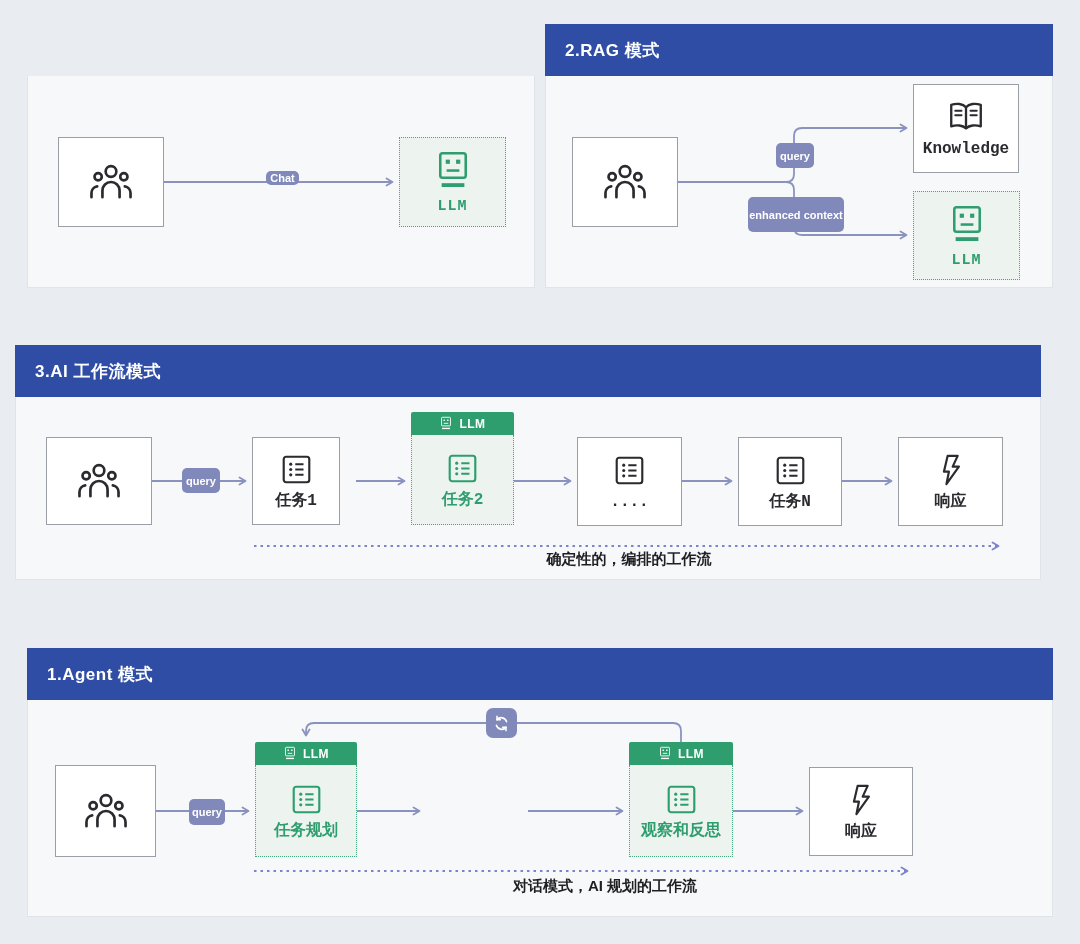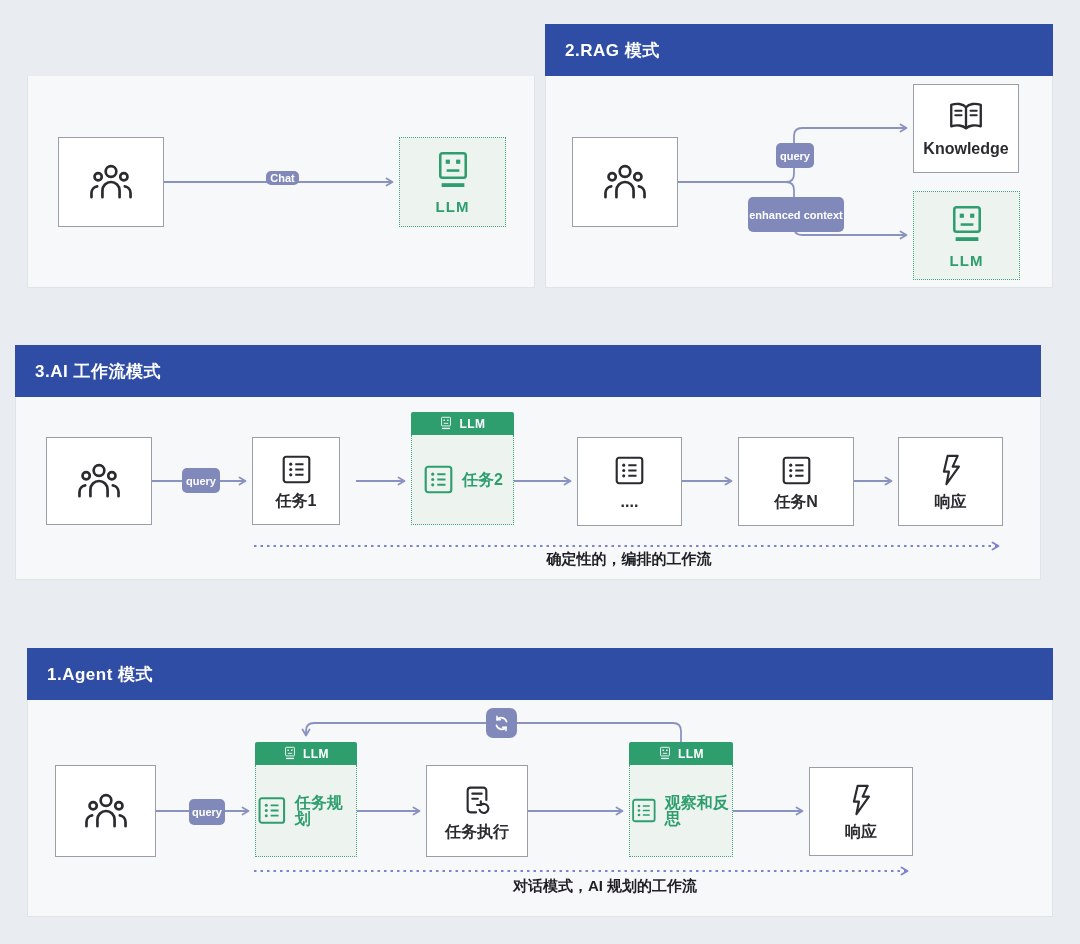"Knowledge" .box-label { font-family: none -> Liberation Mono, monospace }
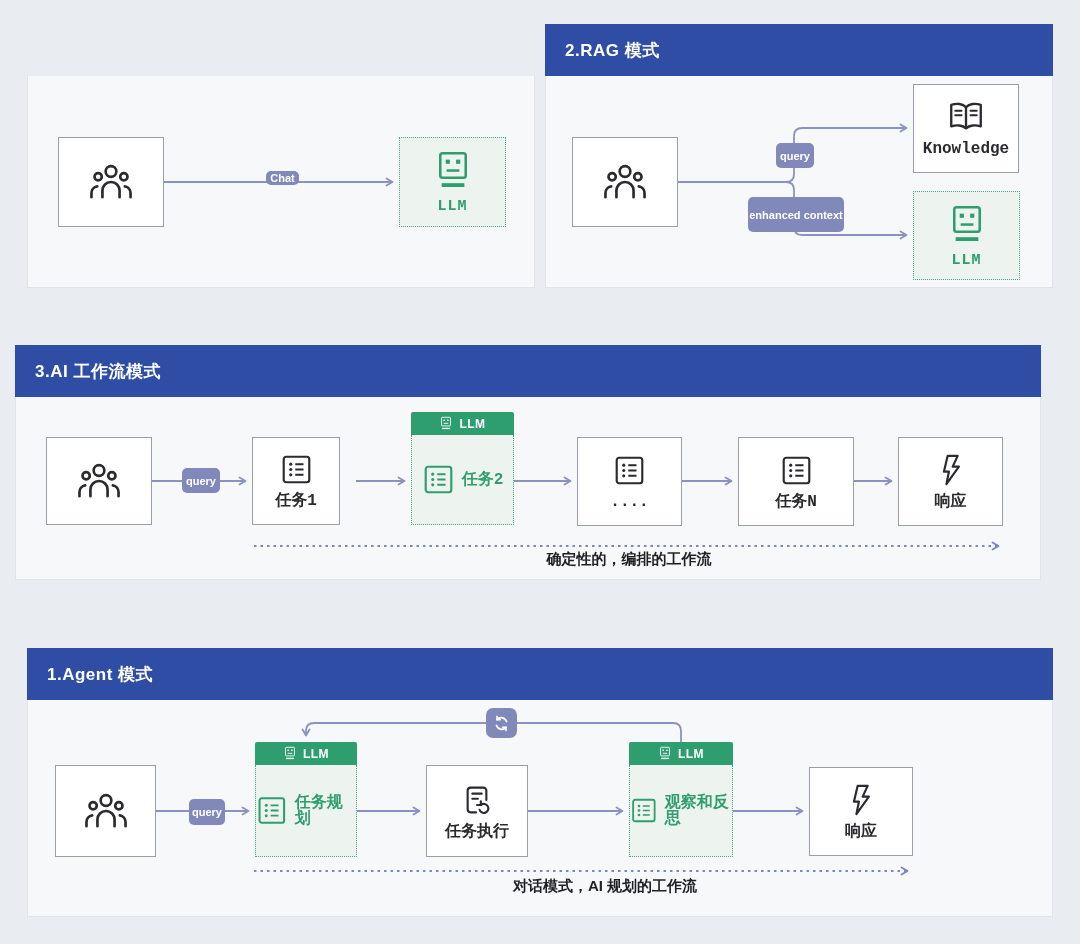"任务2" .tab-body { flex-direction: row -> column }
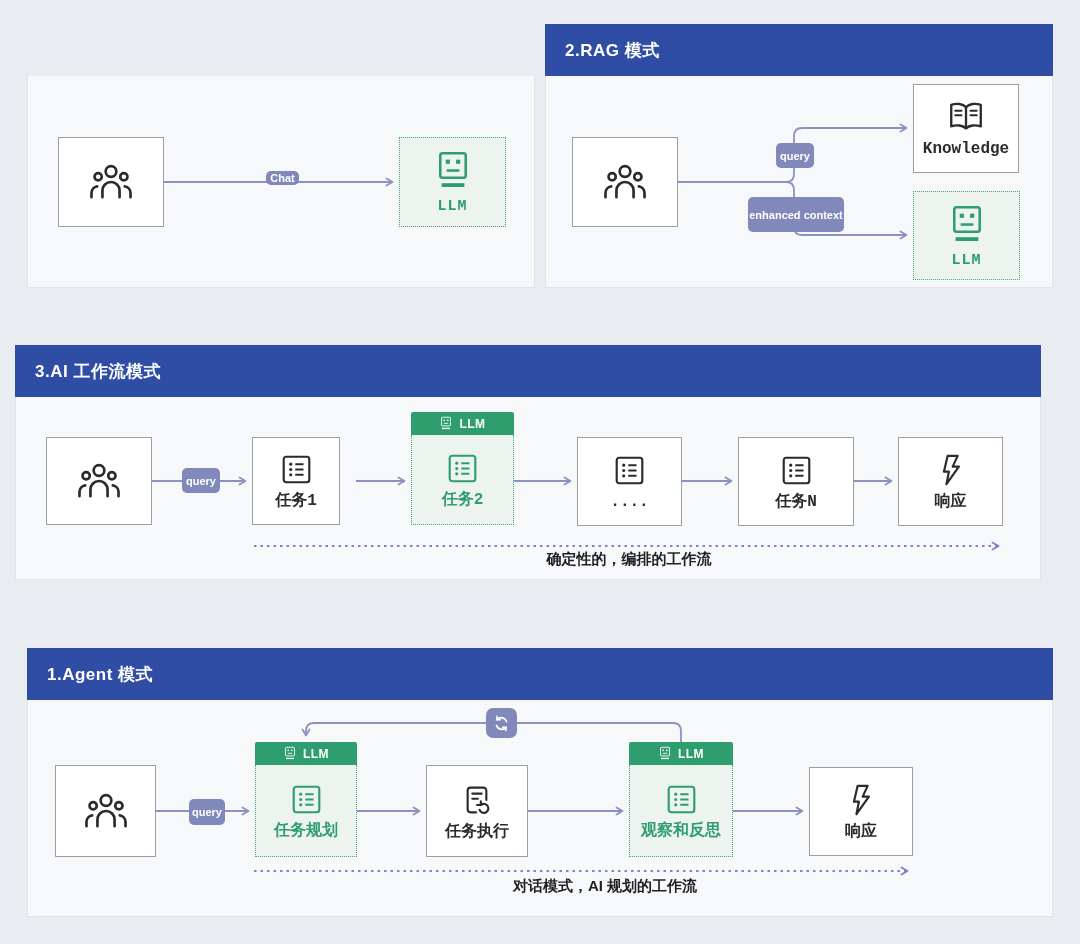"任务N" div.box { width: 116px -> 104px }
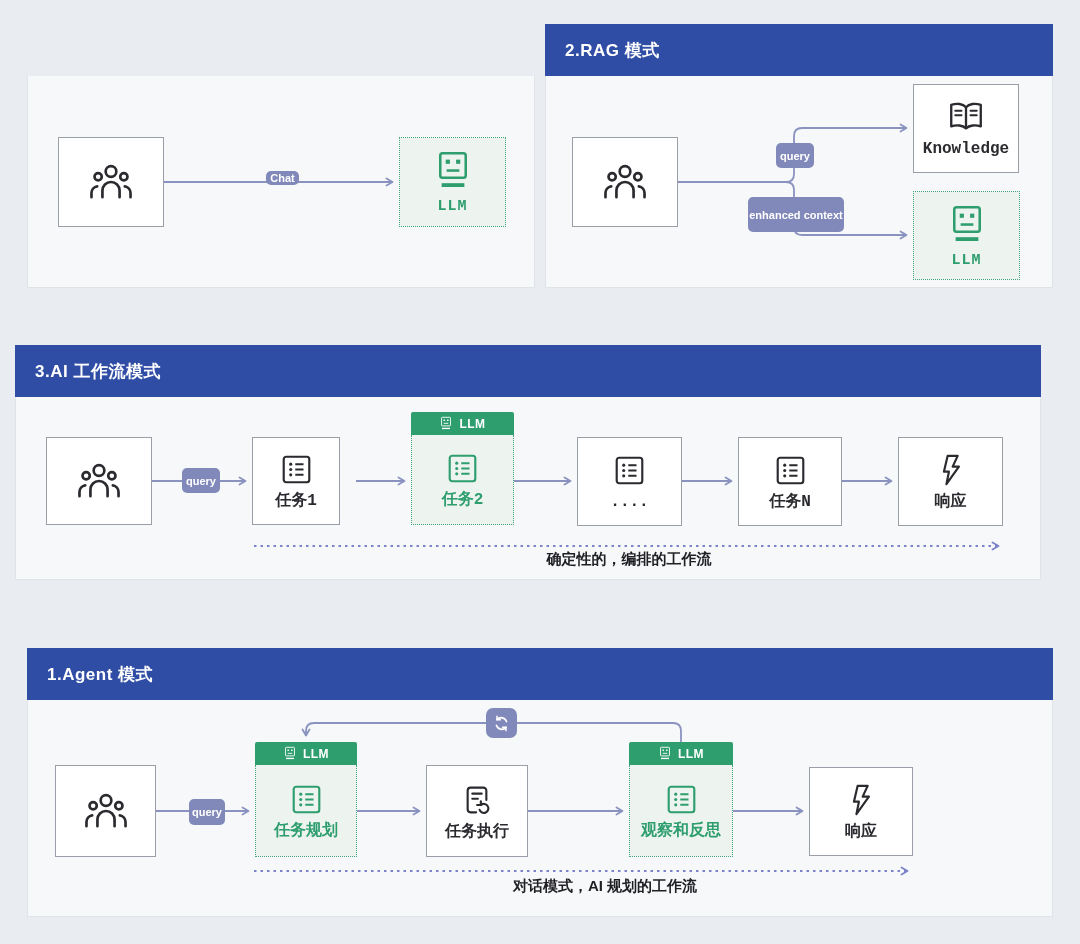"任务执行" div.box { html: <div> <span> <svg> <g> <path></path> <path></path> <path></path> <path></path> </g> </svg> </span> <span>任务执行</span> </div> -> none }
